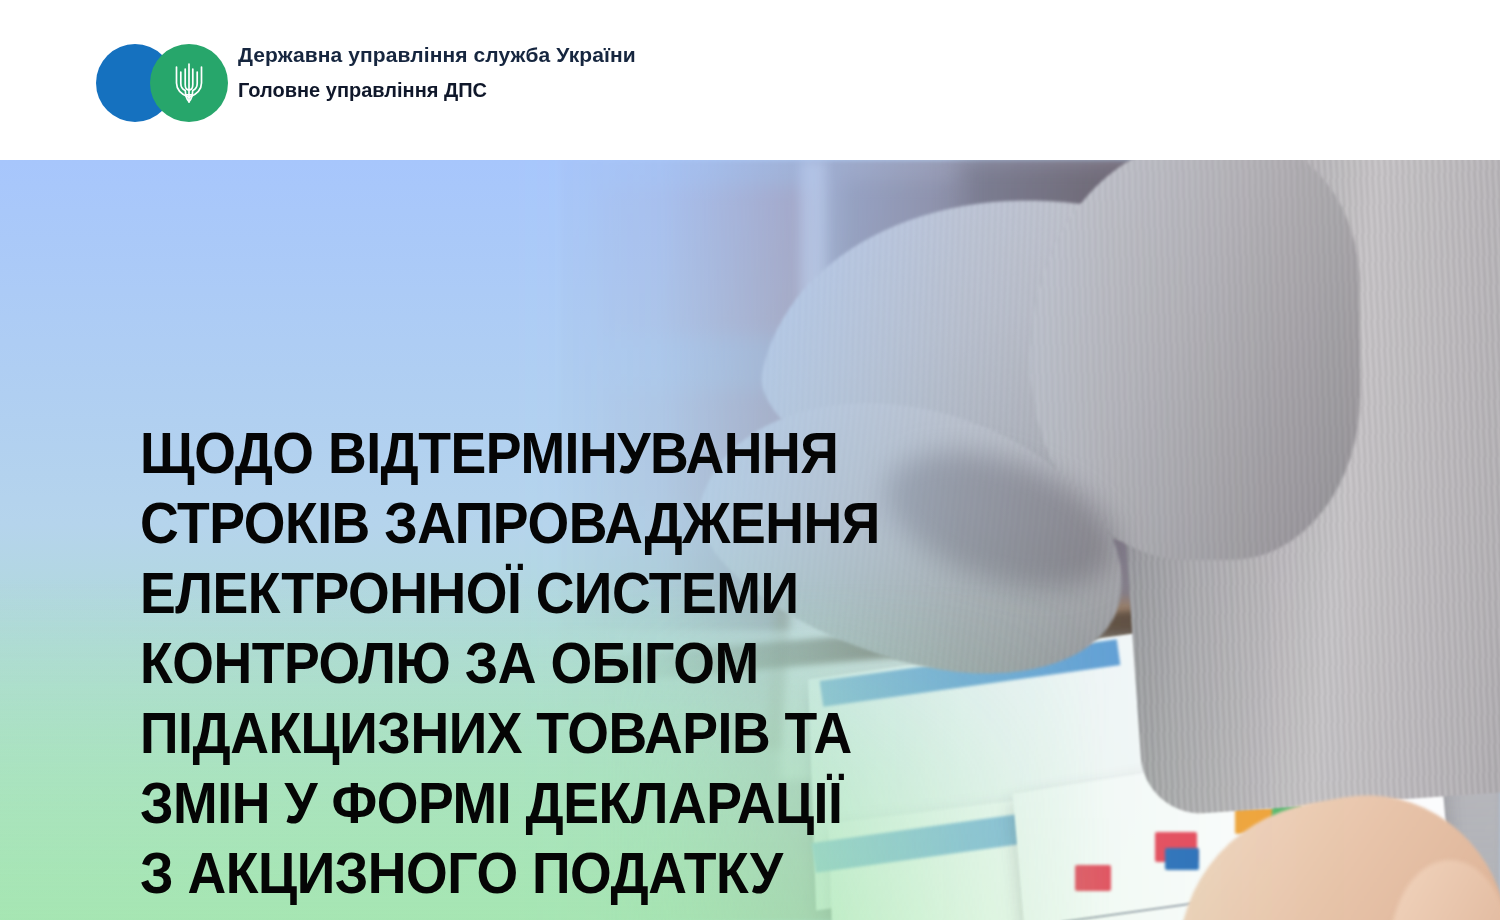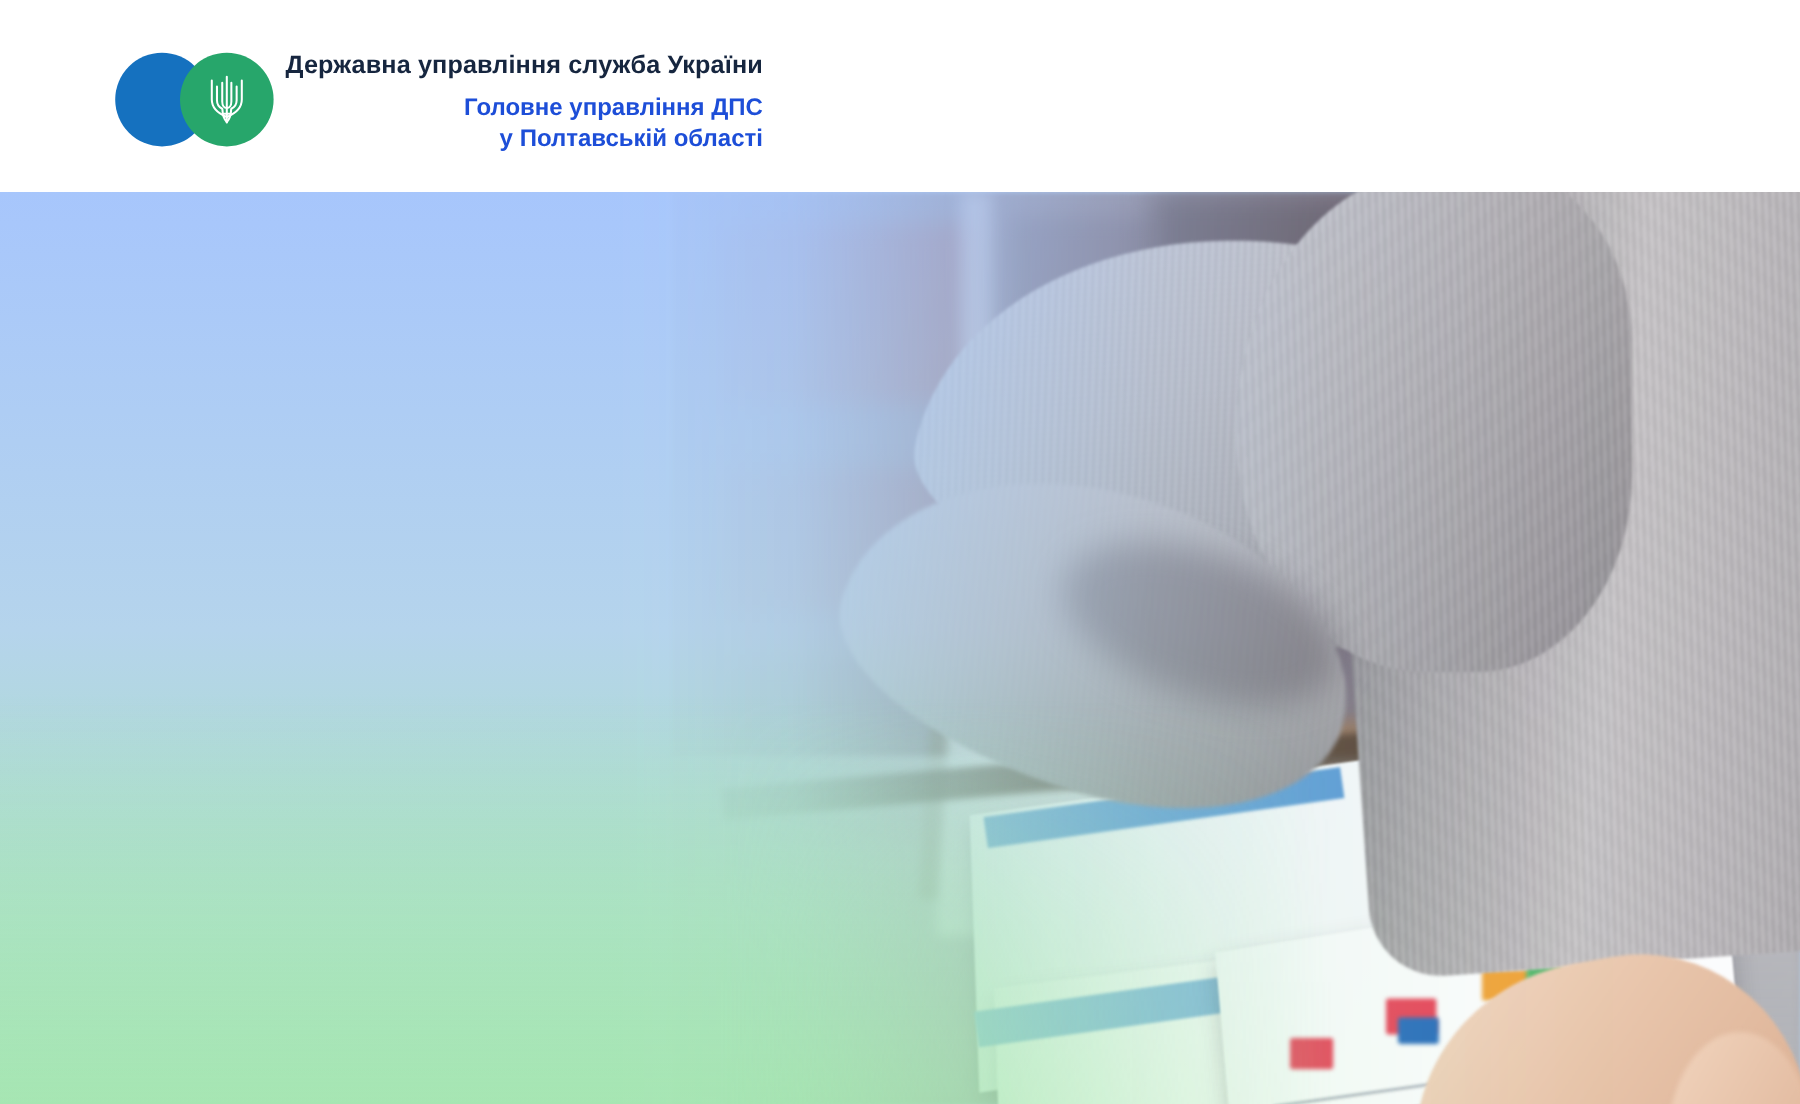"Головне управління ДПС" .org-line-2, .org-line-3 { color: #1d4ed8 -> #0f172a; text-align: right -> none }
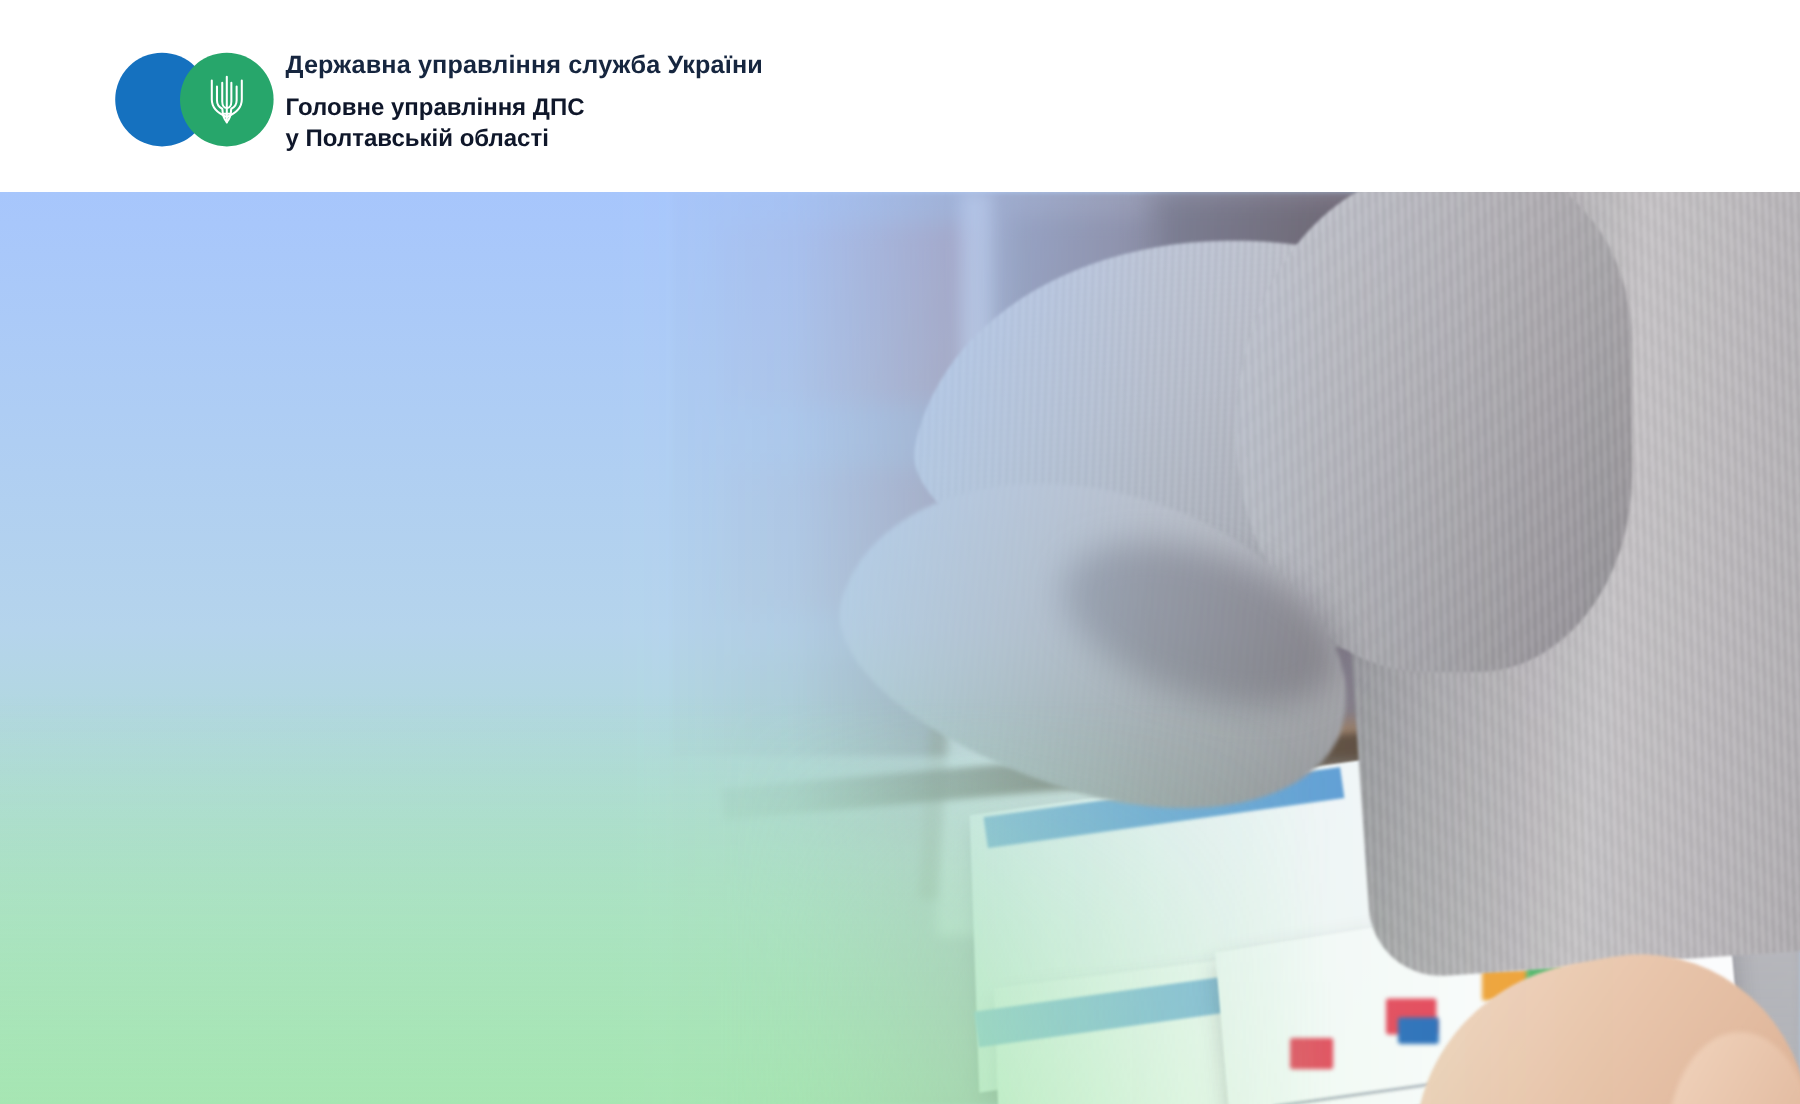"у Полтавській області" div.org-line-3 { html: <div>у Полтавській області</div> -> none }
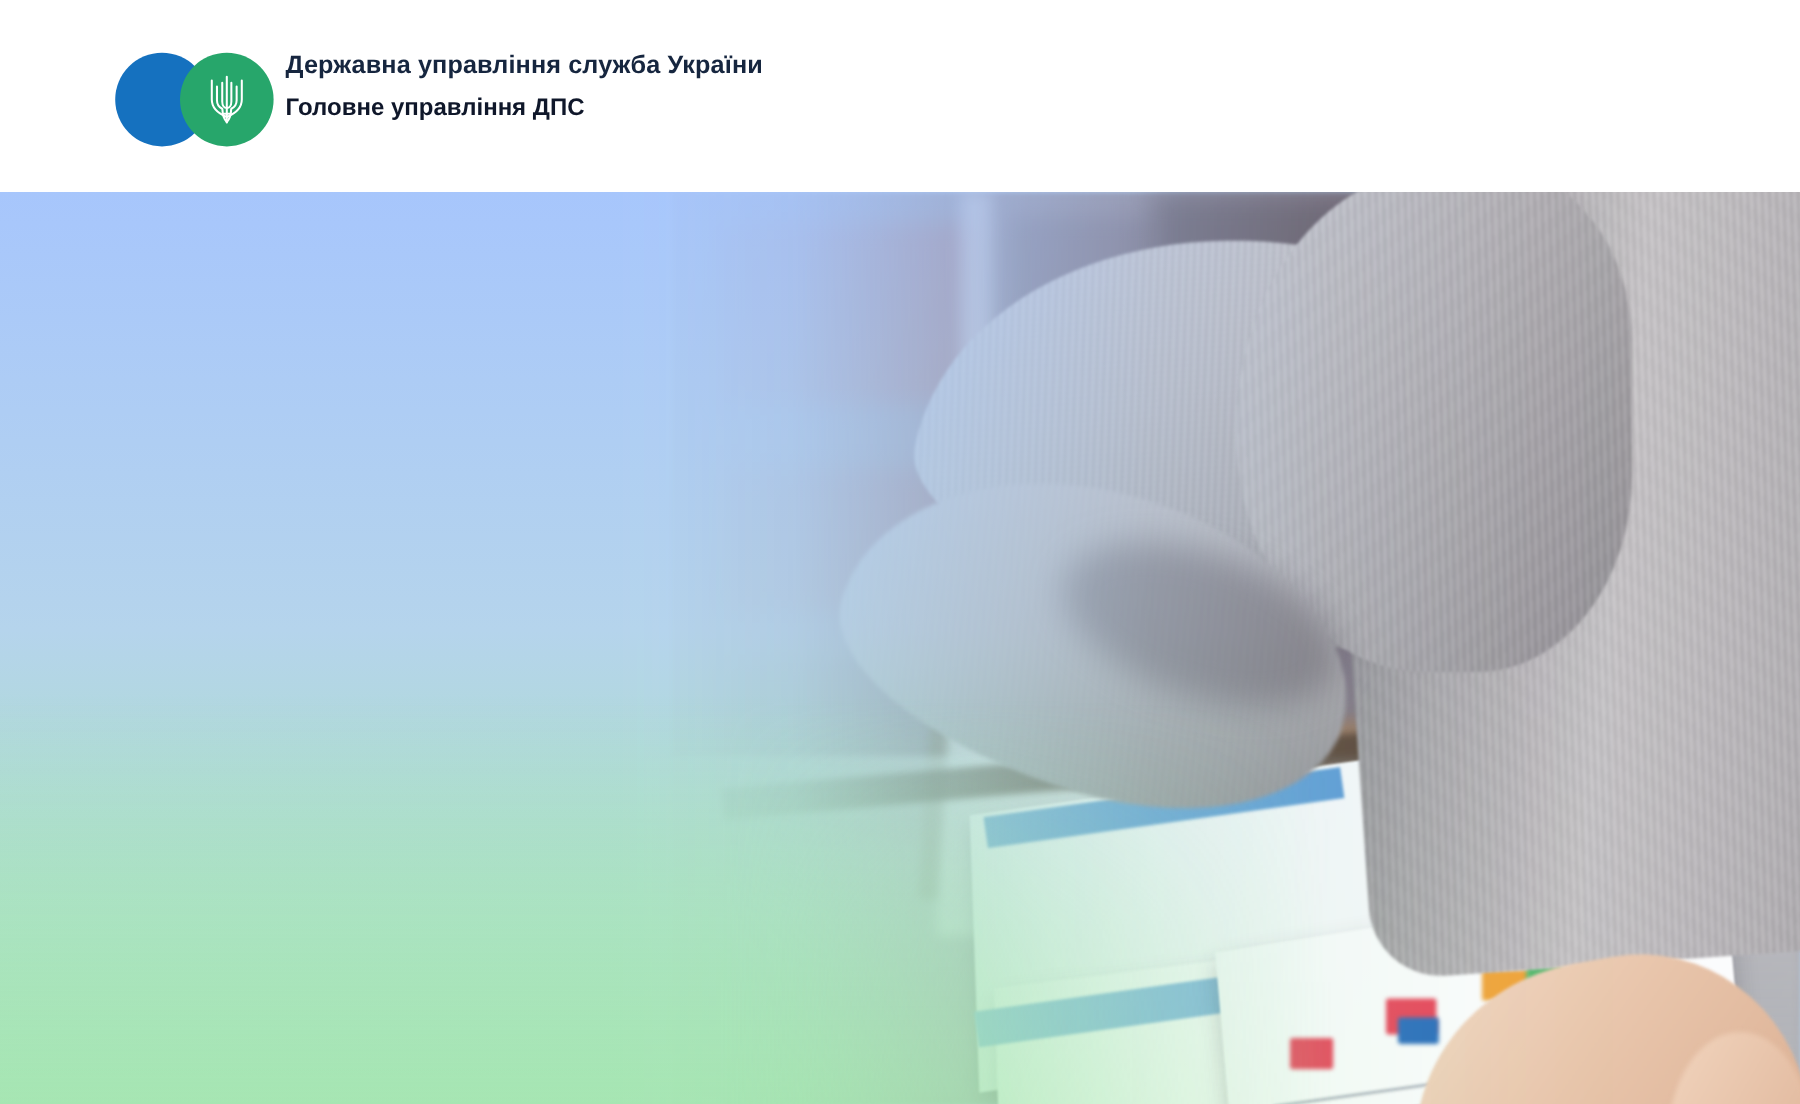"ЩОДО ВІДТЕРМІНУВАННЯ" div.headline { html: none -> <div> <div>ЩОДО ВІДТЕРМІНУВАННЯ</div> <div>СТРОКІВ ЗАПРОВАДЖЕННЯ</div> <div>ЕЛЕКТРОННОЇ СИСТЕМИ</div> <div>КОНТРОЛЮ ЗА ОБІГОМ</div> <div>ПІДАКЦИЗНИХ ТОВАРІВ ТА</div> <div>ЗМІН У ФОРМІ ДЕКЛАРАЦІЇ</div> <div>З АКЦИЗНОГО ПОДАТКУ</div> </div> }
